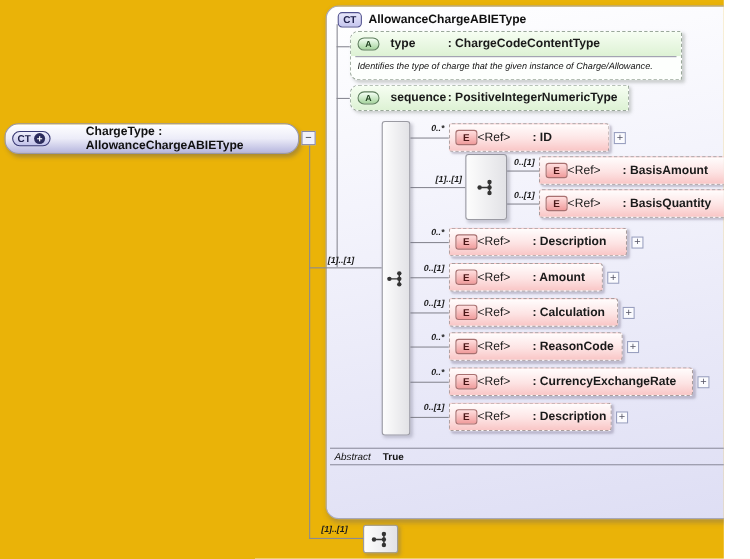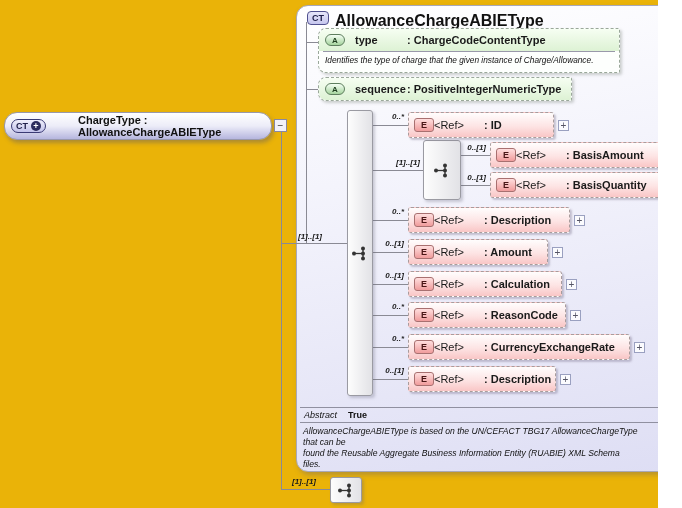"AllowanceChargeABIEType" .panel-title { font-size: 16px -> 11px }
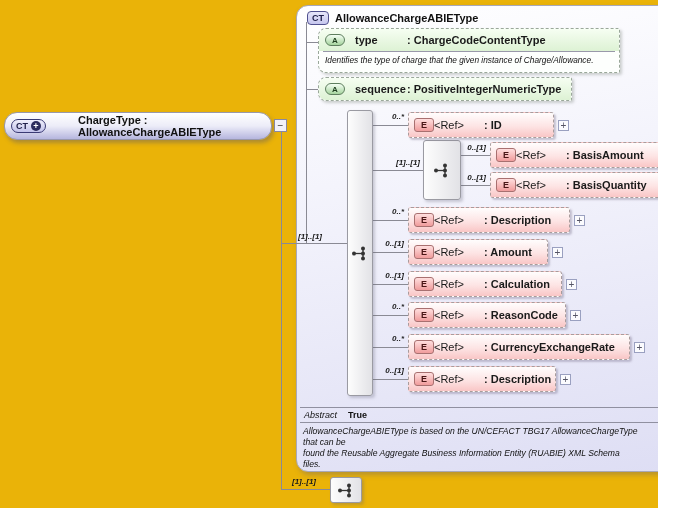"AllowanceChargeABIEType is based on the" div.panel-annotation { html: <div>AllowanceChargeABIEType is based on the UN/CEFACT TBG17 AllowanceChargeType that can be found the Reusable Aggregate Business Information Entity (RUABIE) XML Schema files.</div> -> none }
